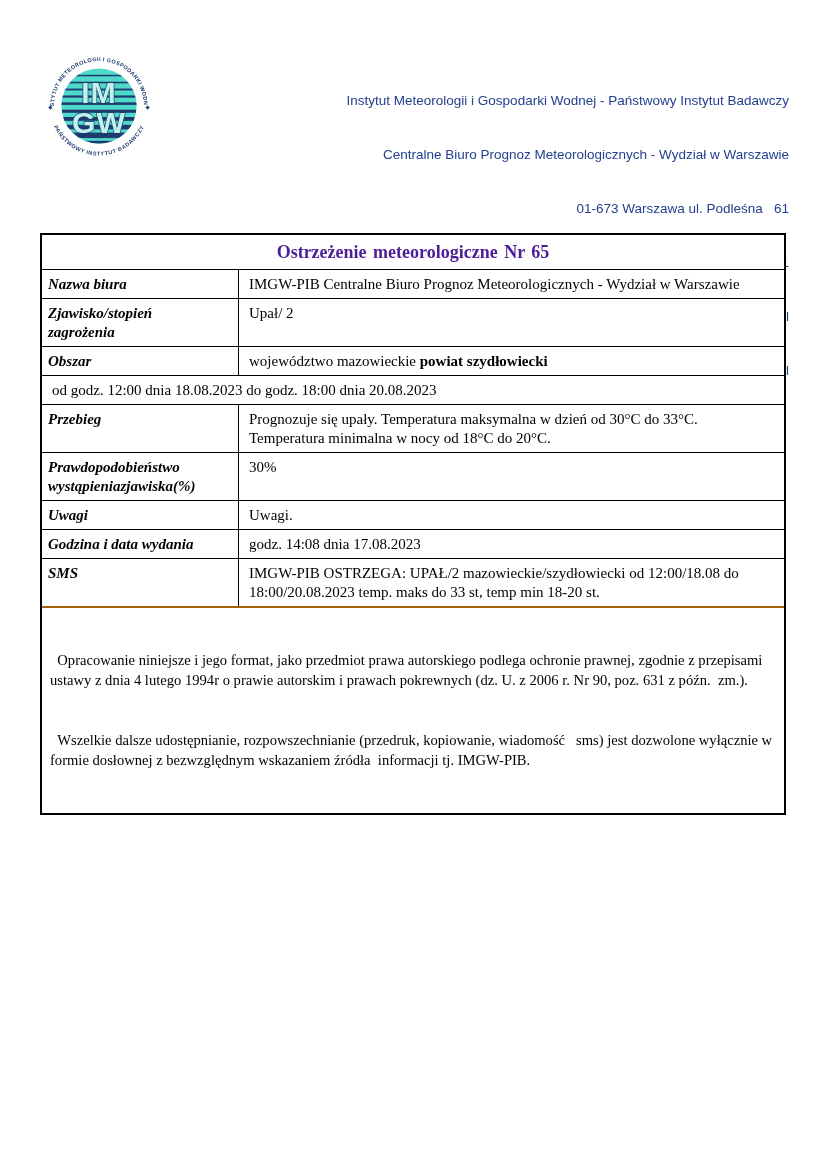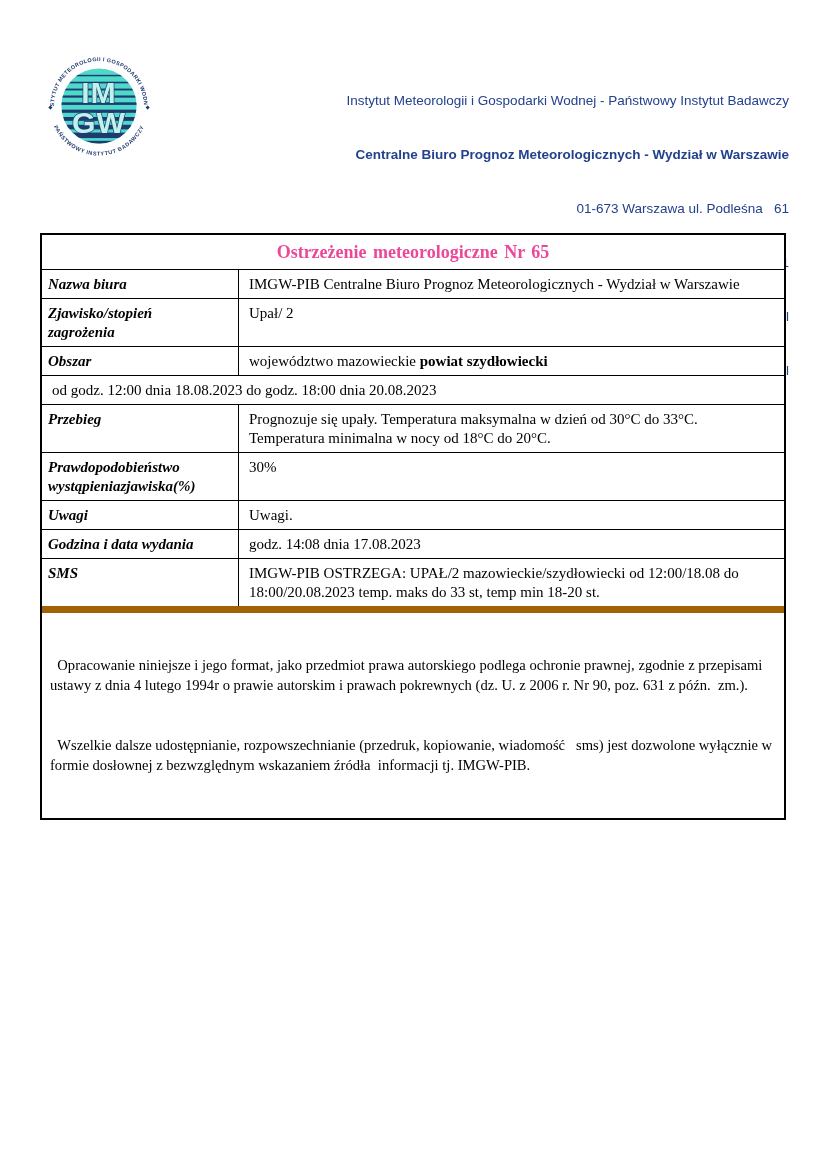"Centralne Biuro Prognoz" .letterhead .lh-line.bold { font-weight: bold -> normal }
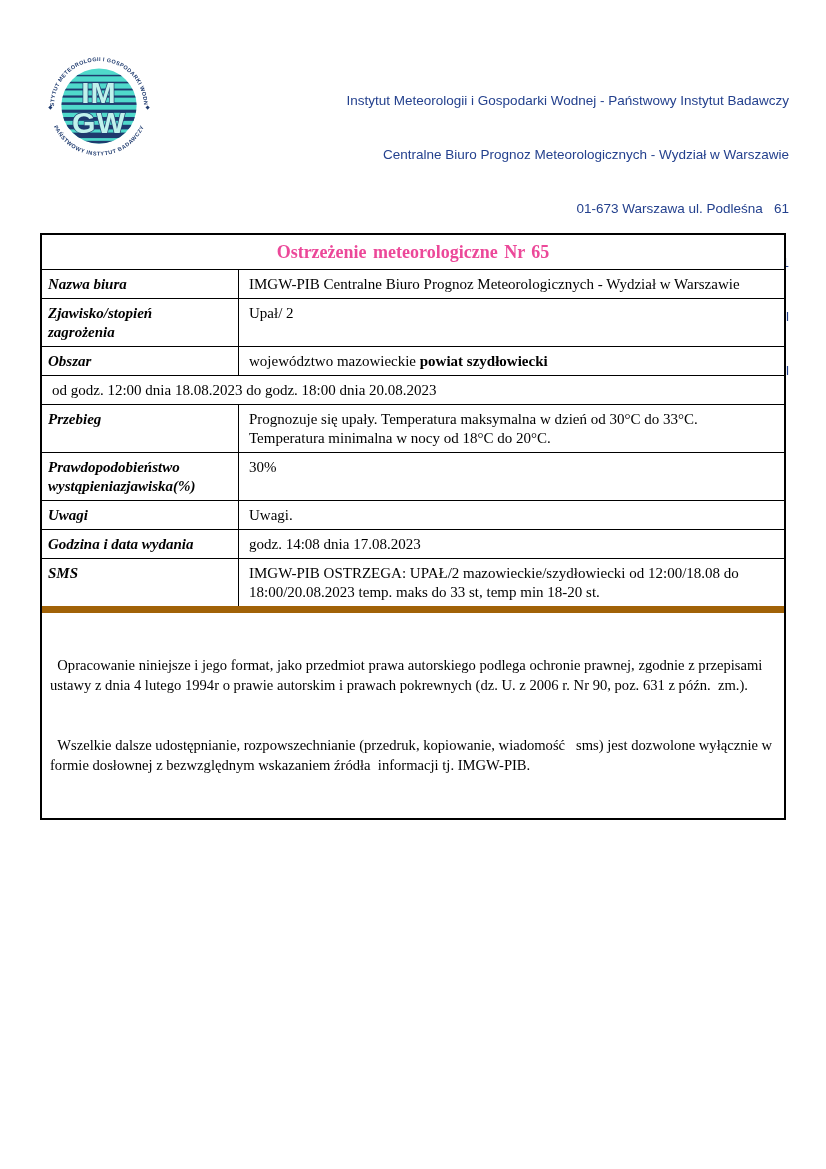"Ostrzeżenie meteorologiczne Nr 65" div.title-row { color: #ec4899 -> #4c1d95 }
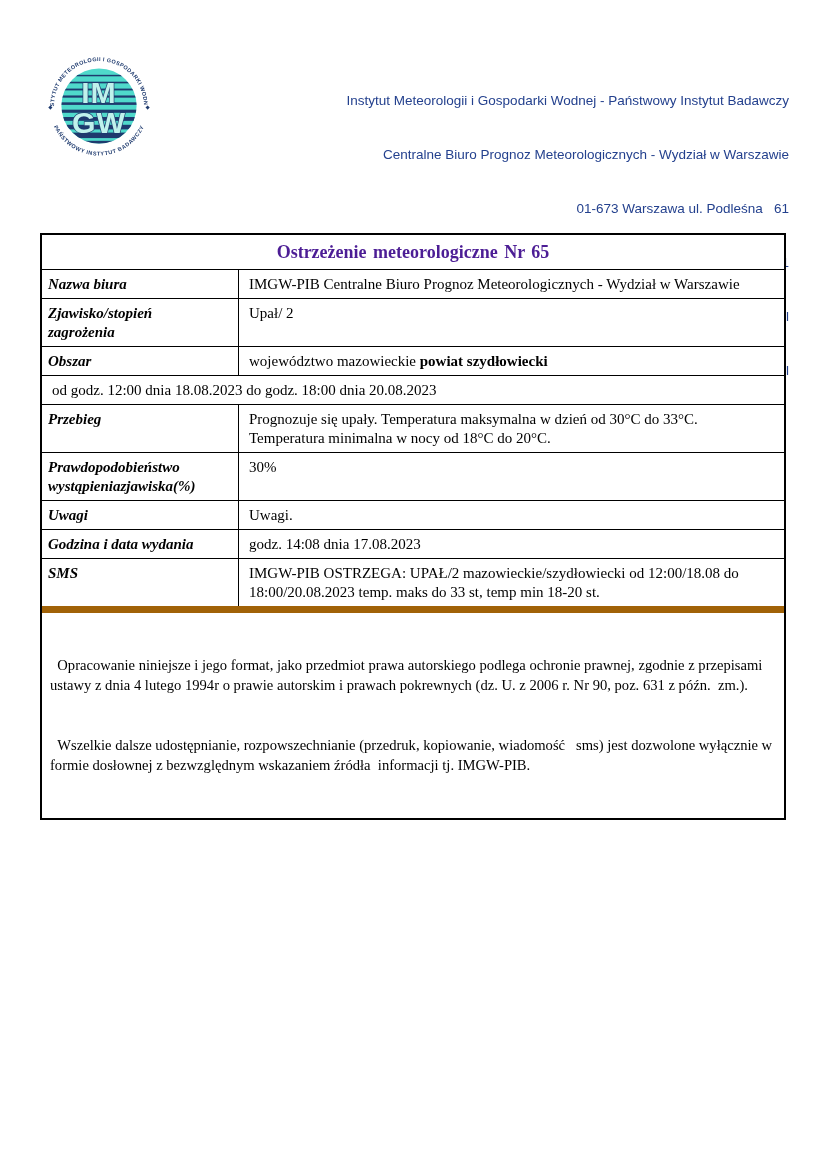"Opracowanie niniejsze i jego format," .disclaimer { border-top: 7px solid #a16207 -> 2px solid #a16207 }
